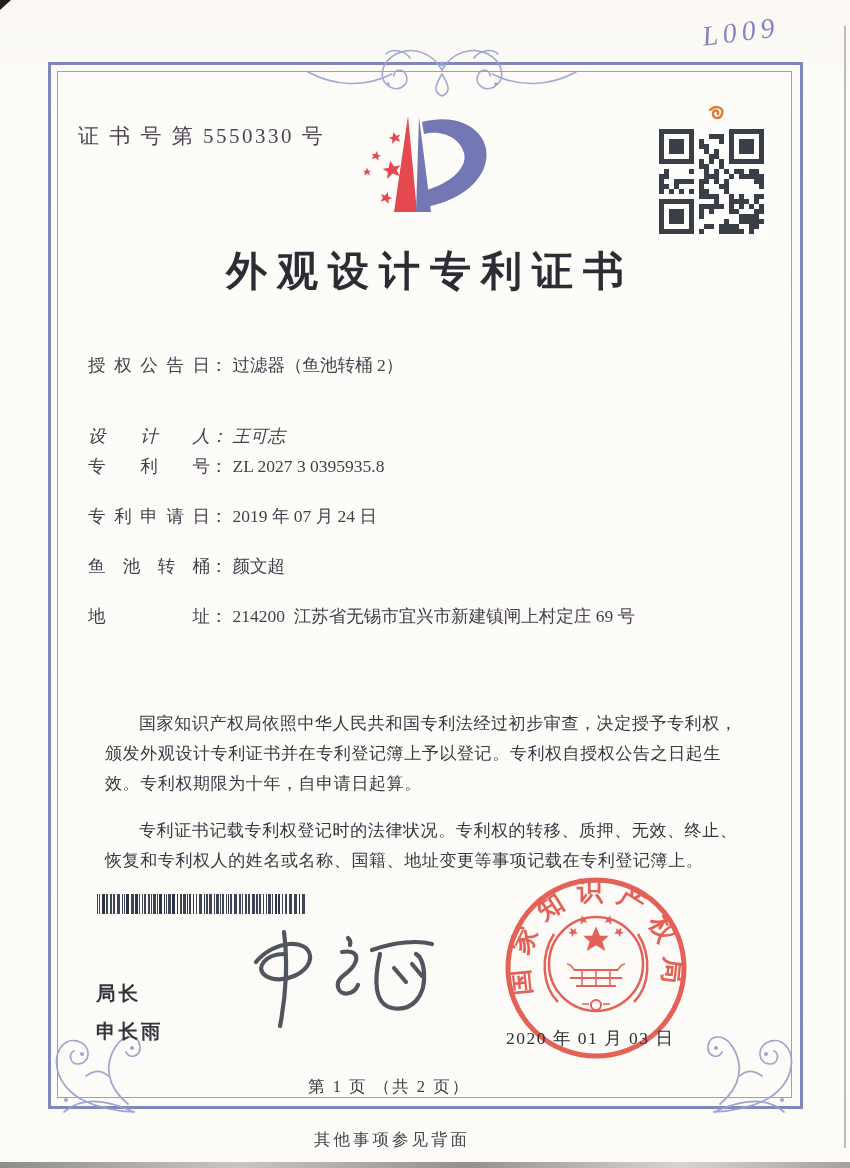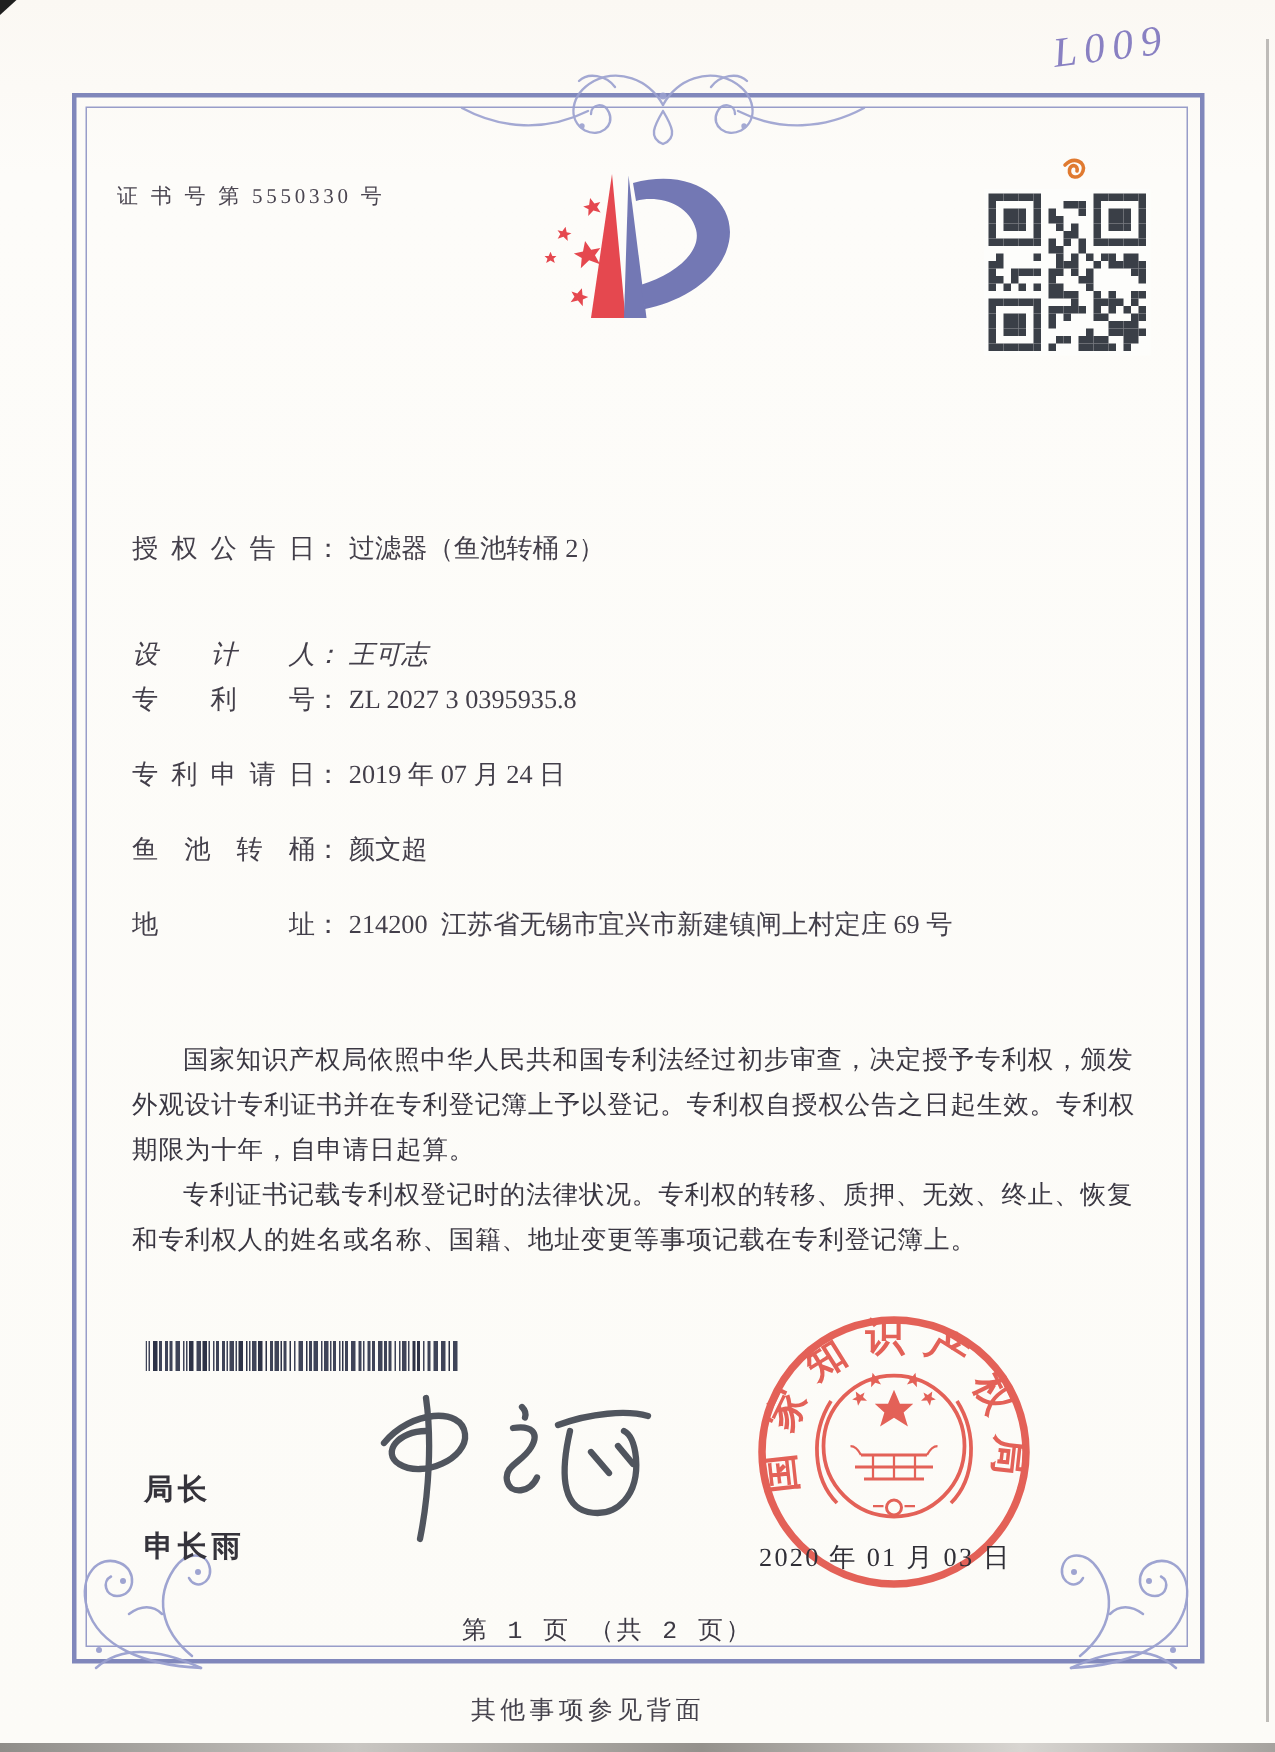"证 书 号 第 5550330" .cert-no { font-size: 14px -> 21px }
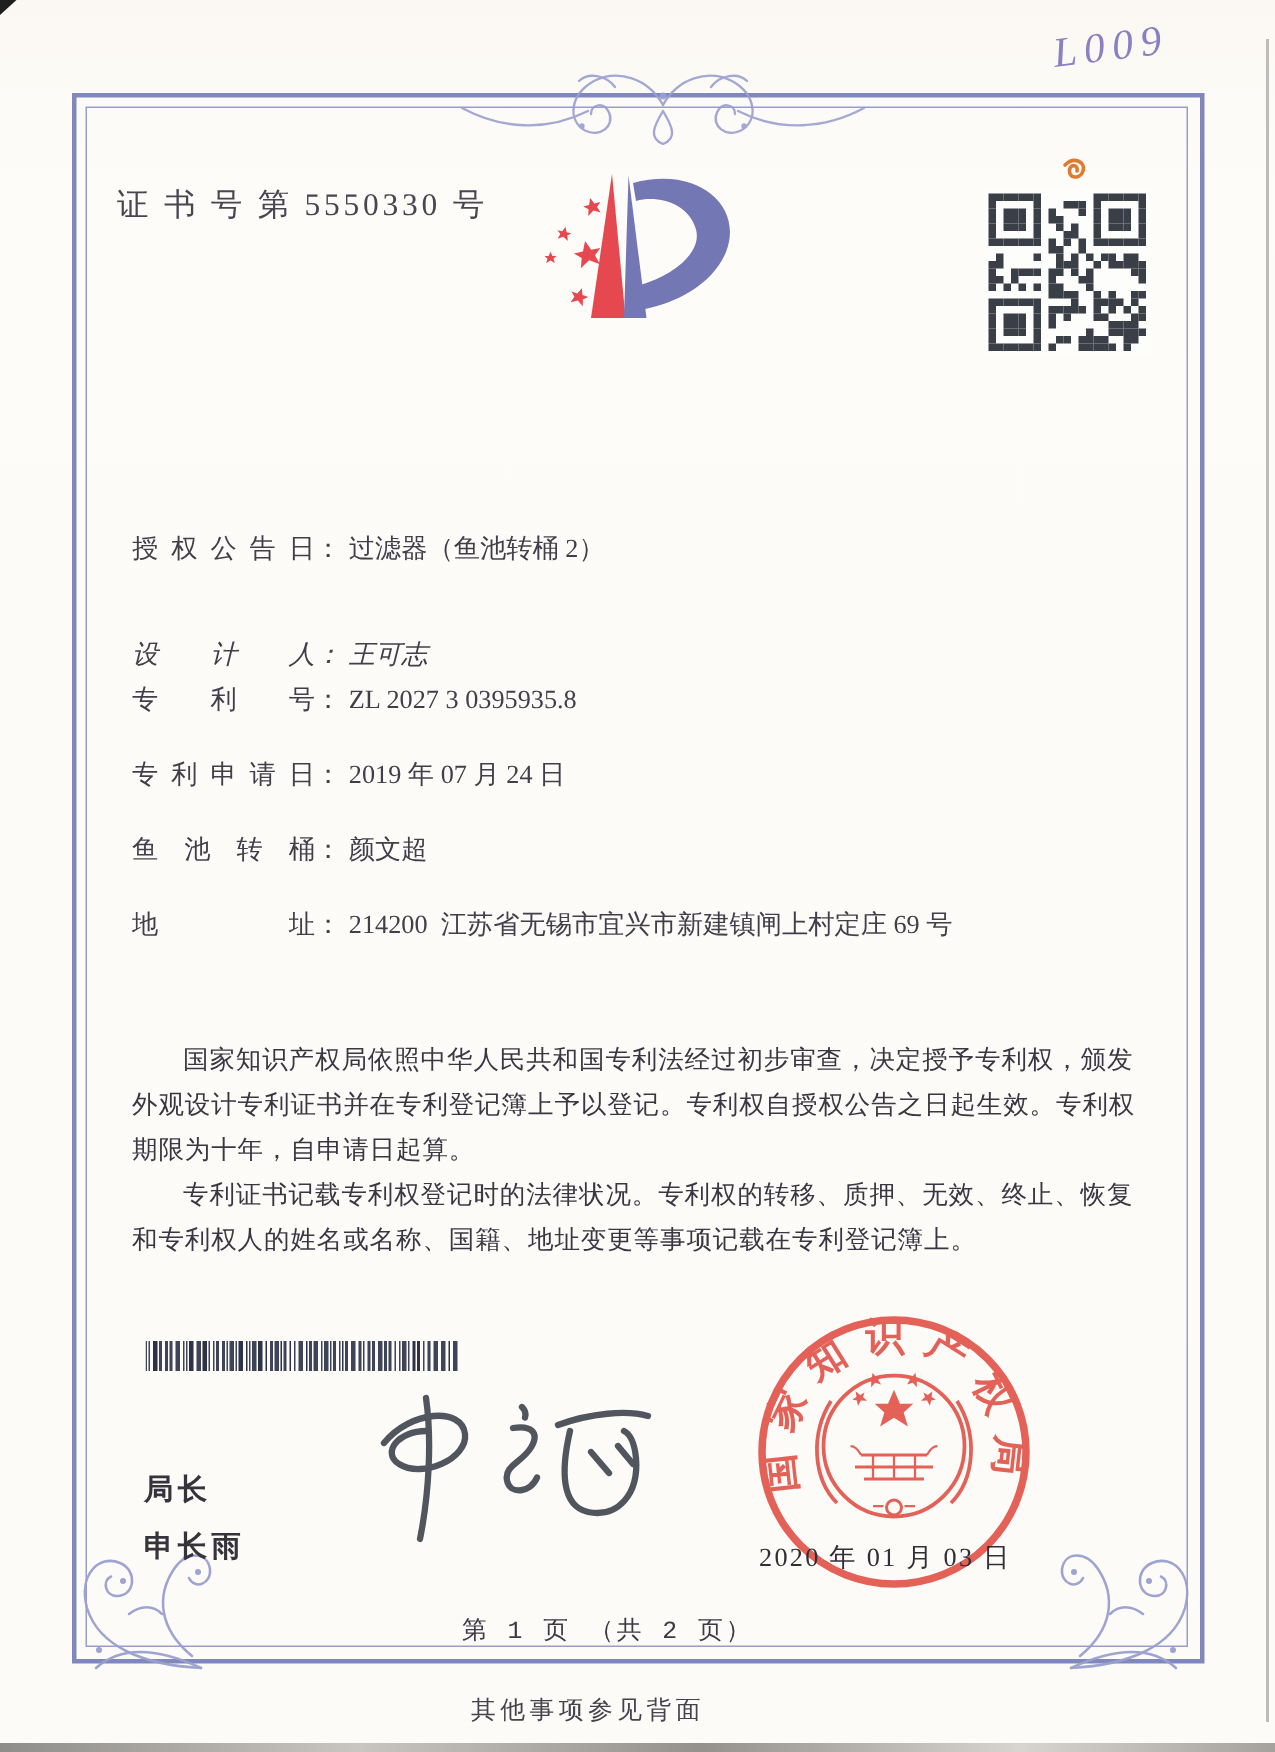"外观设计专利证书" div.title { html: none -> <div>外观设计专利证书</div> }
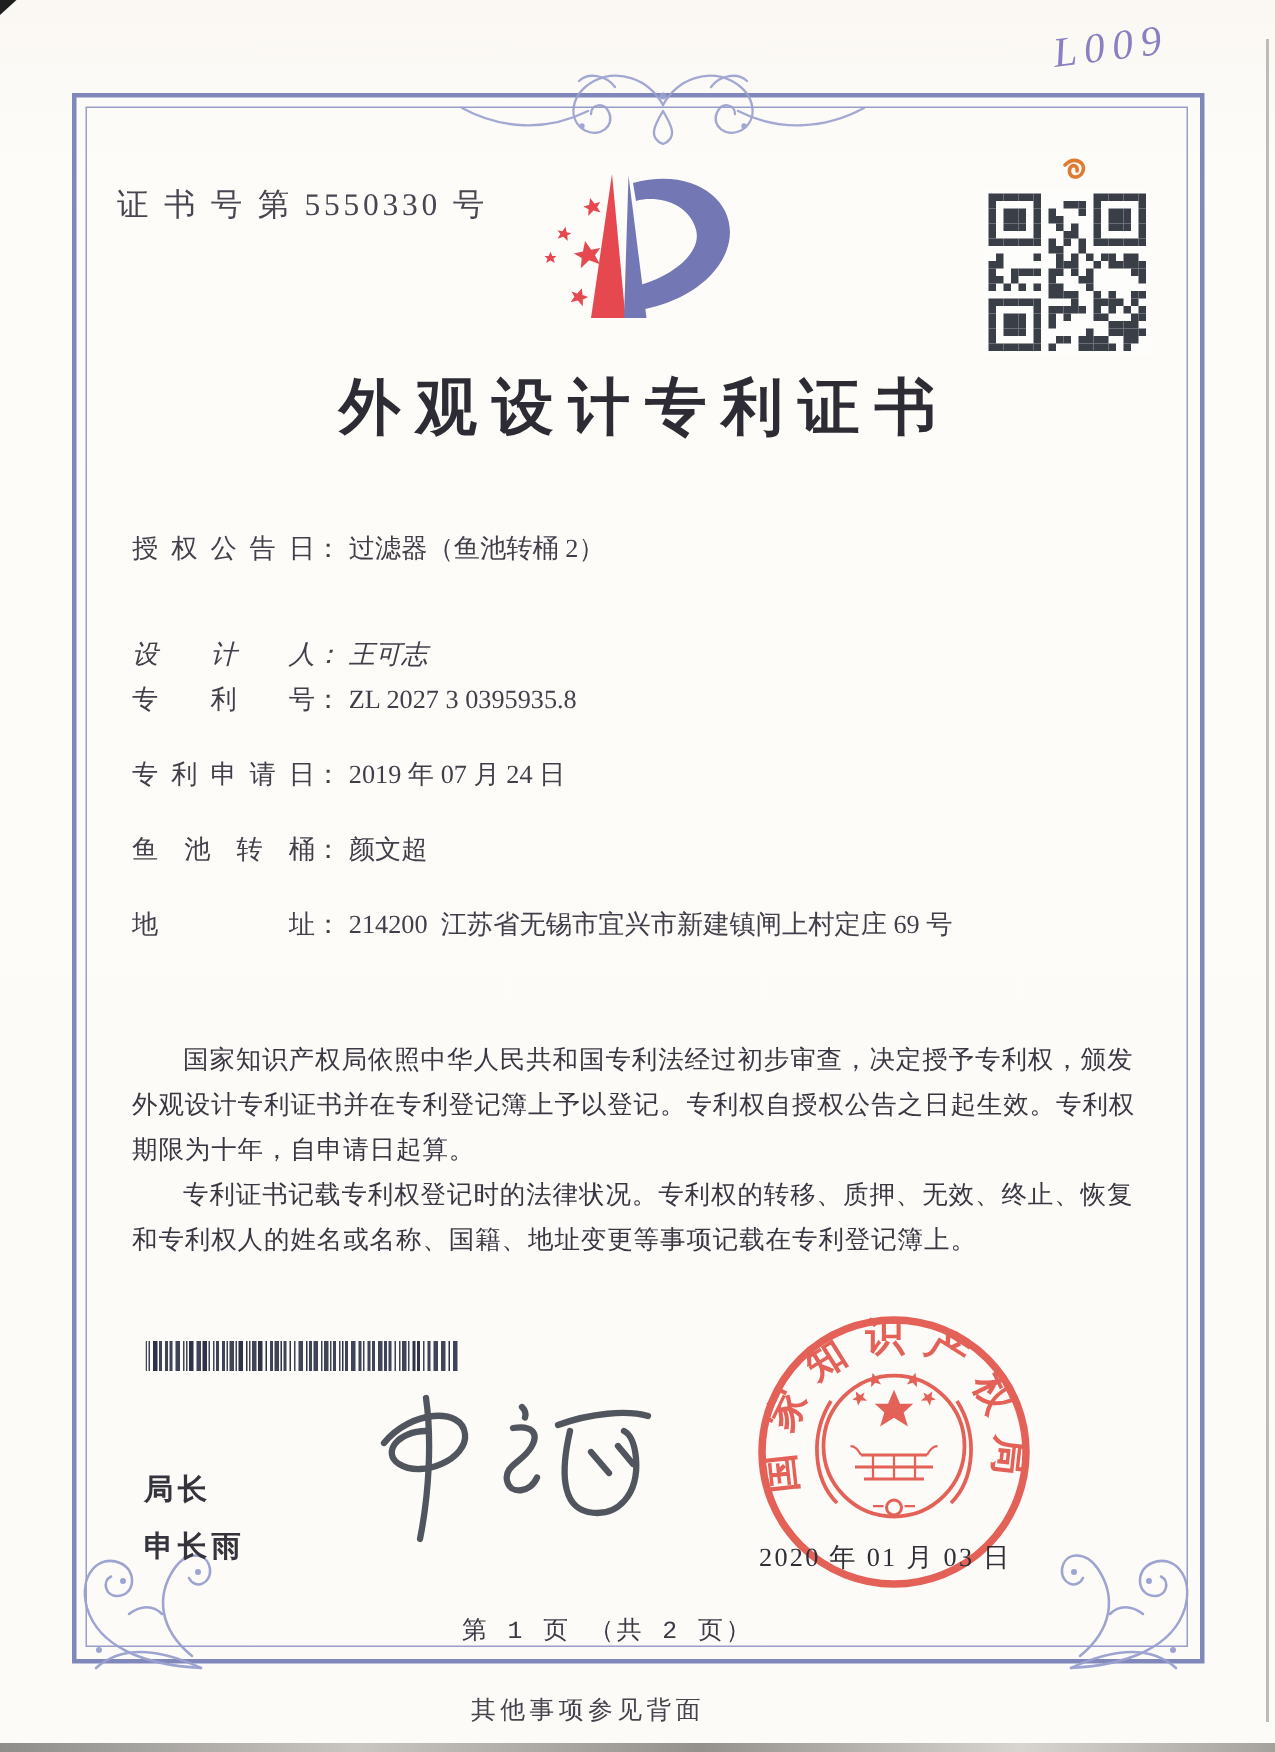"国家知识产权局依照中华人民共和国专利法经过初步审查，决定授予专利权，颁发外观设计" .body-text p { margin: 0 -> 17px }
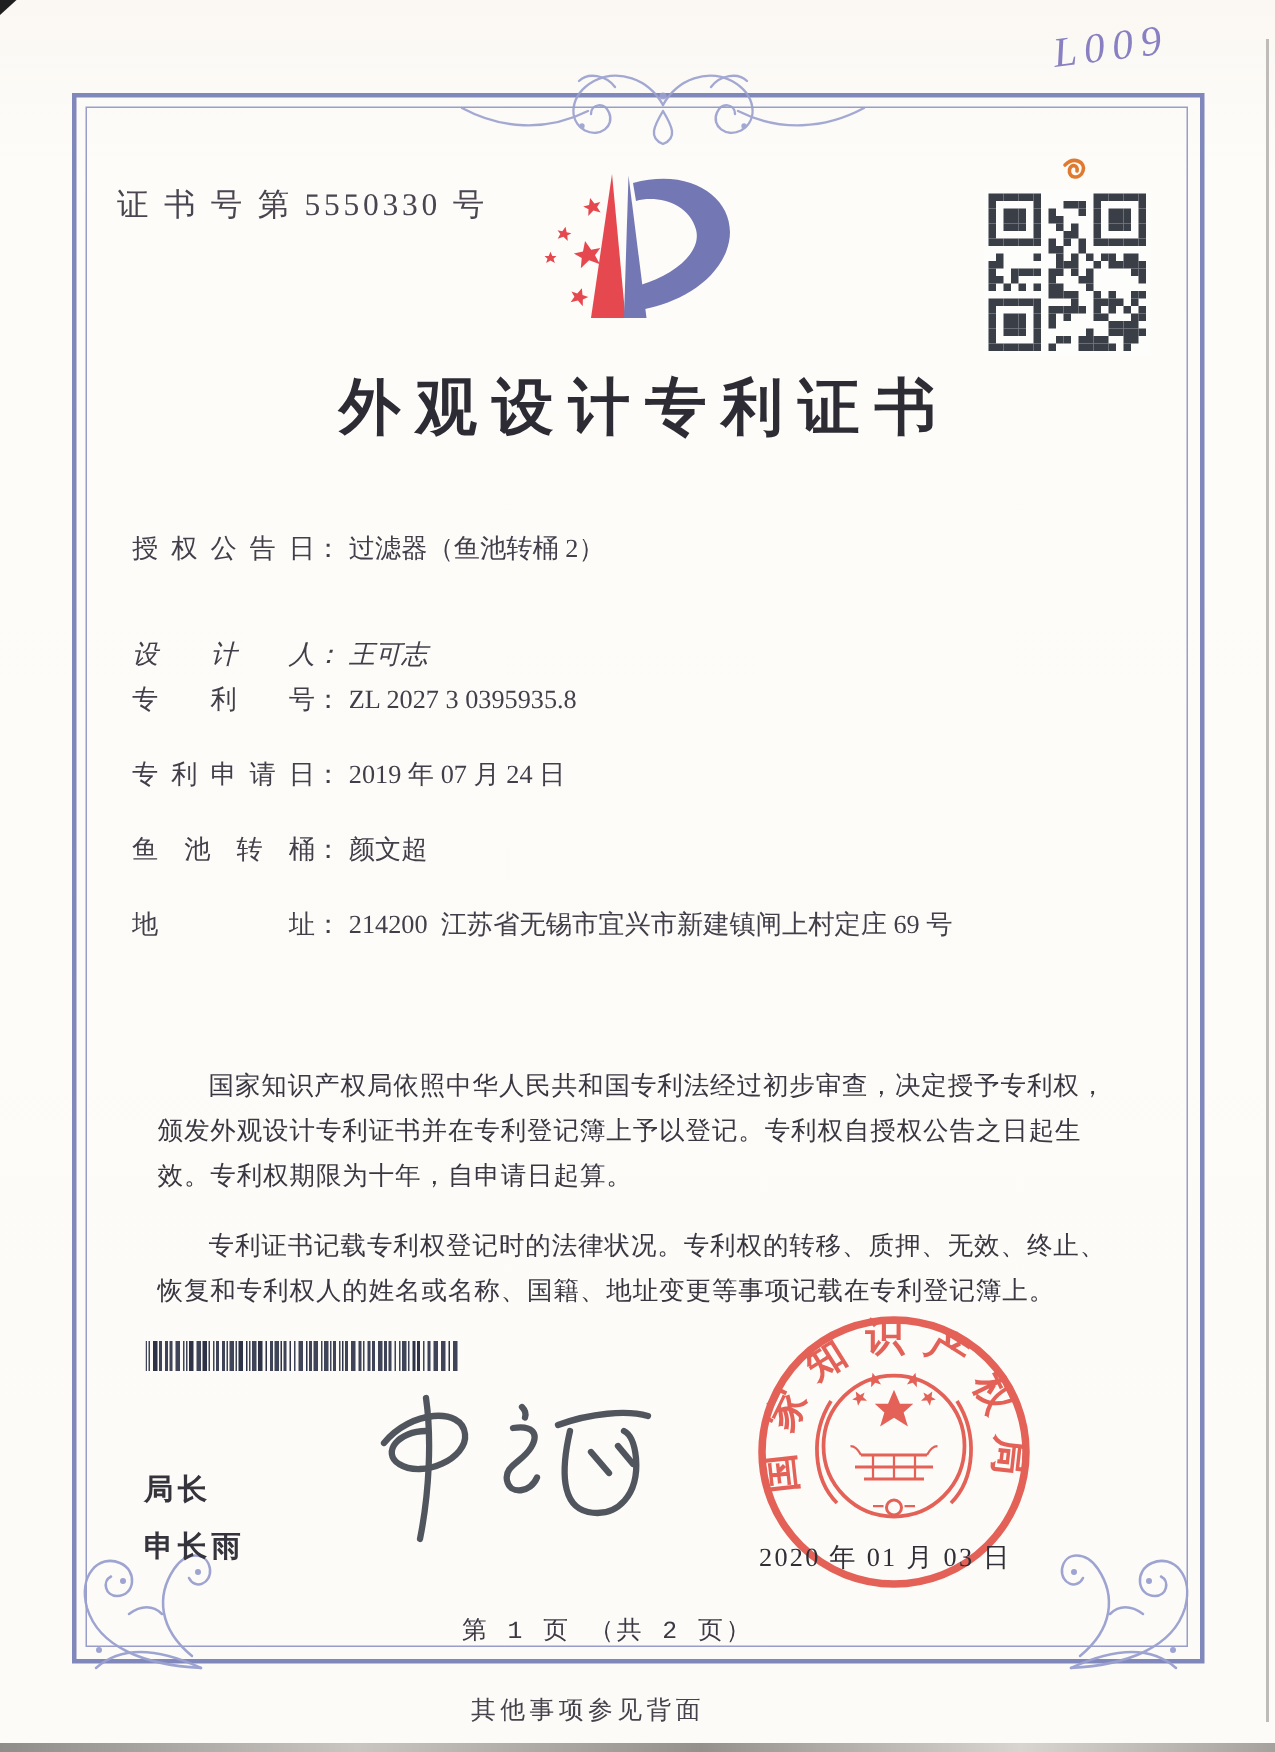"第 1 页 （共 2" .page-line { font-family: Liberation Mono, monospace -> none }
